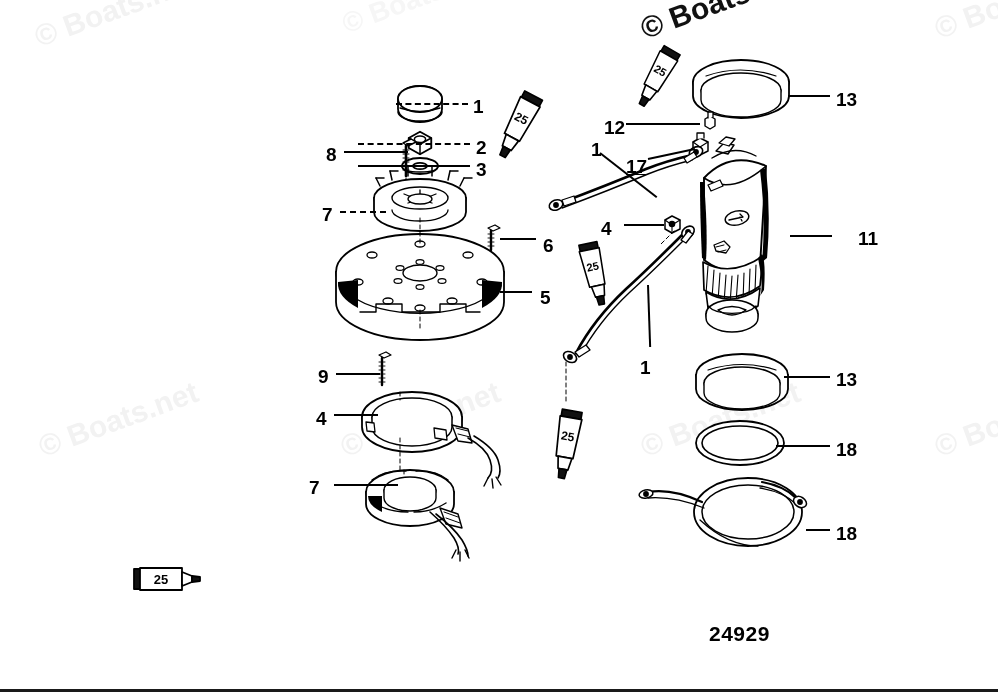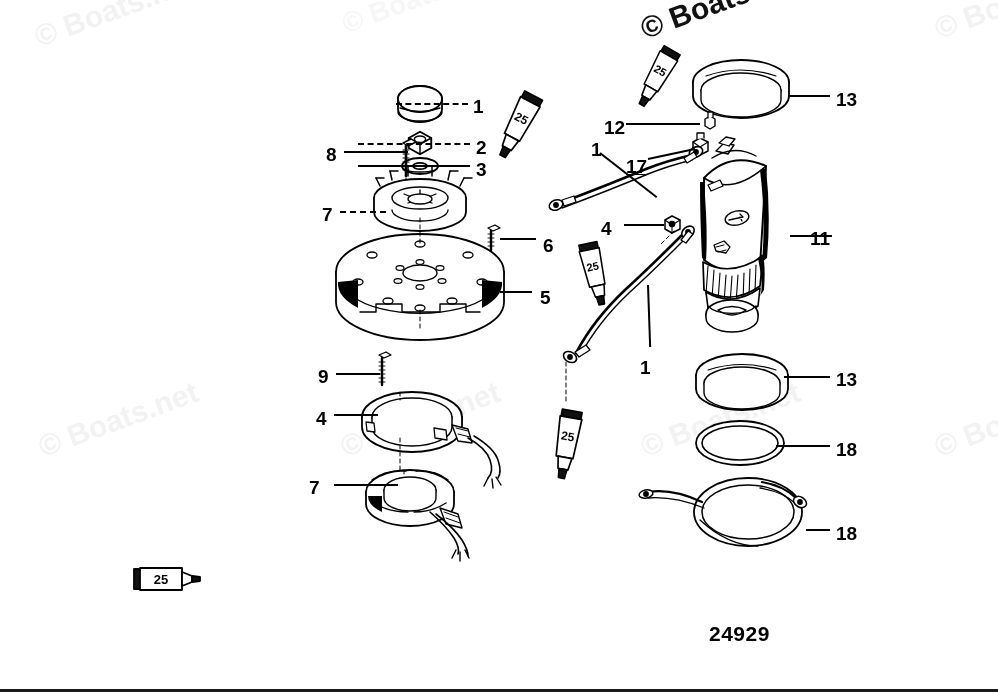"11" div.callout { left: 810px -> 858px }
